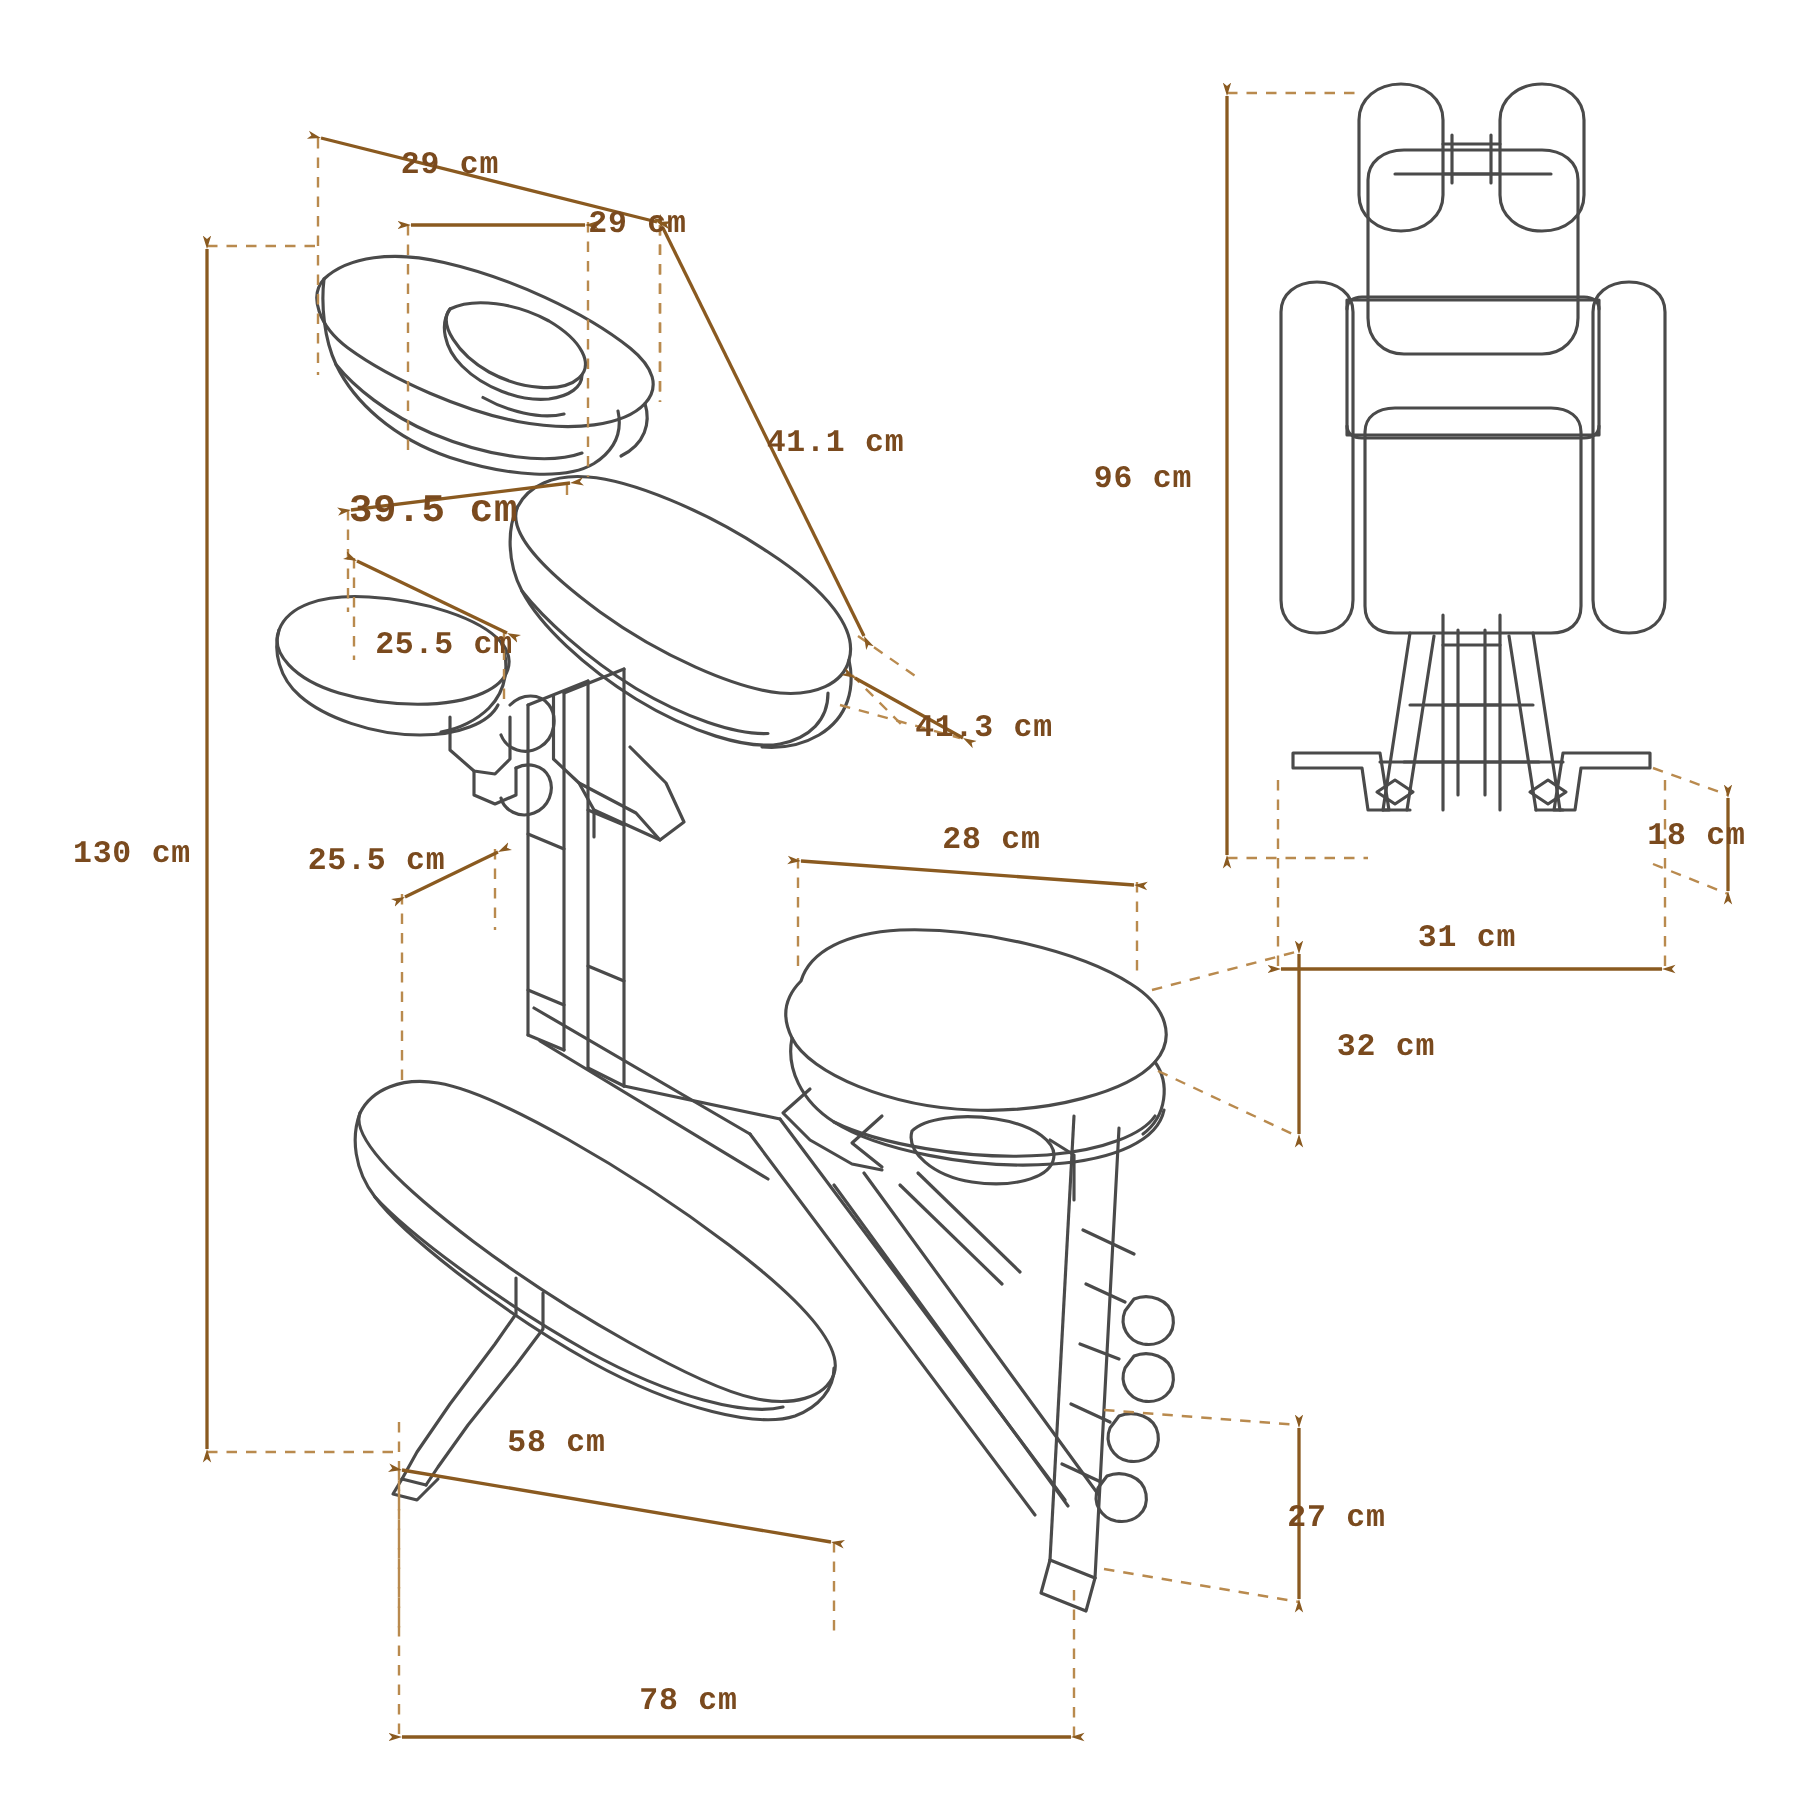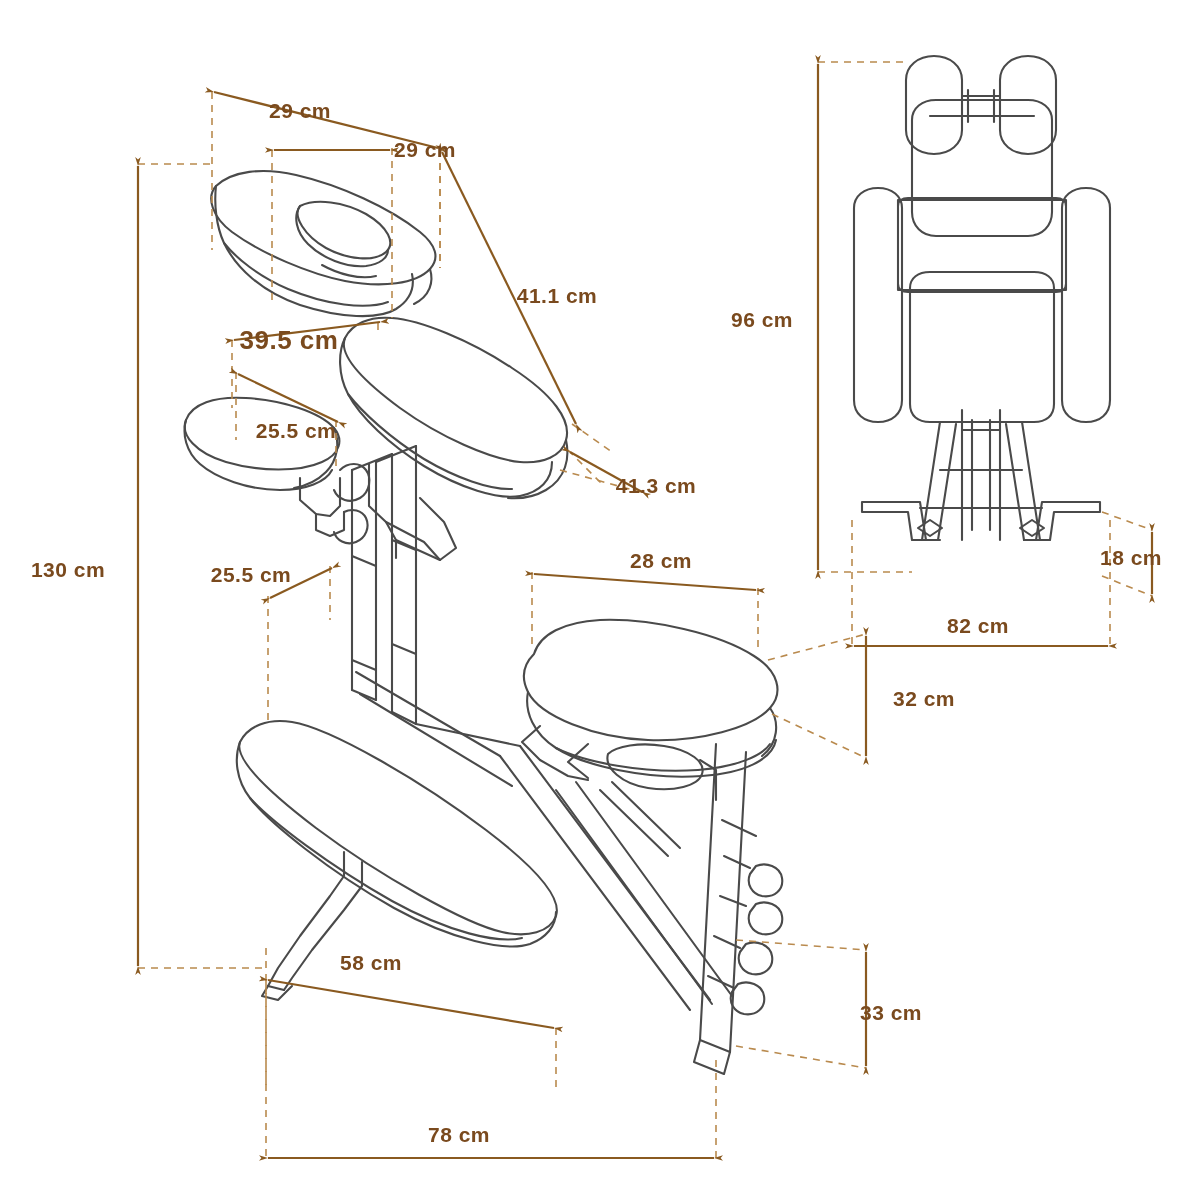"29 cm" .dim-label { font-family: Liberation Sans, sans-serif -> Liberation Mono, monospace }
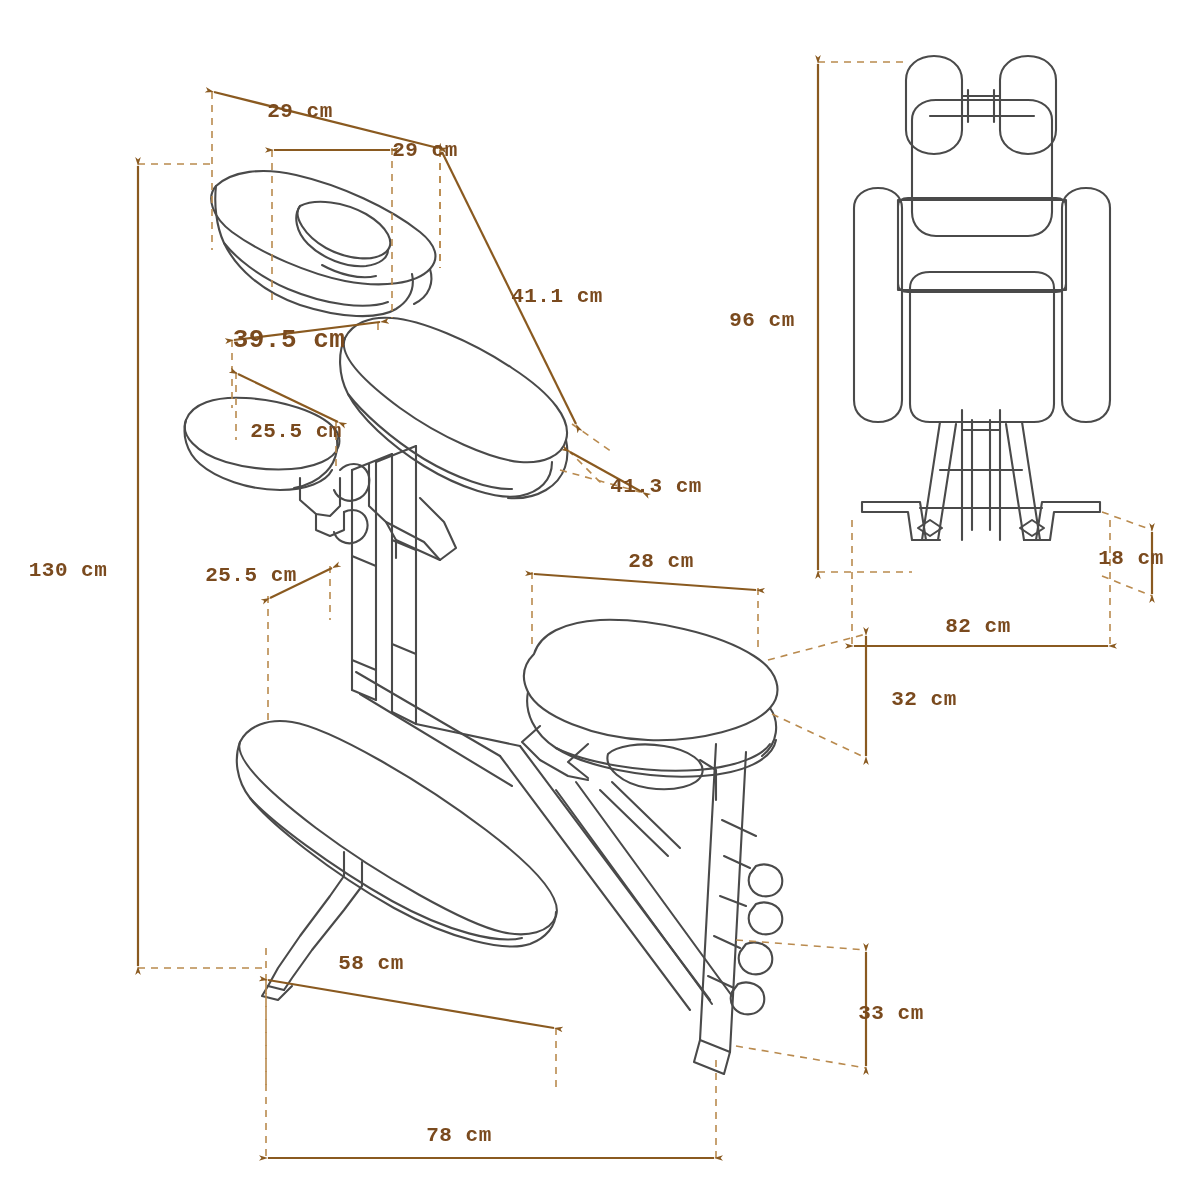"130 cm" div.dim-label { left: 68px -> 88px }
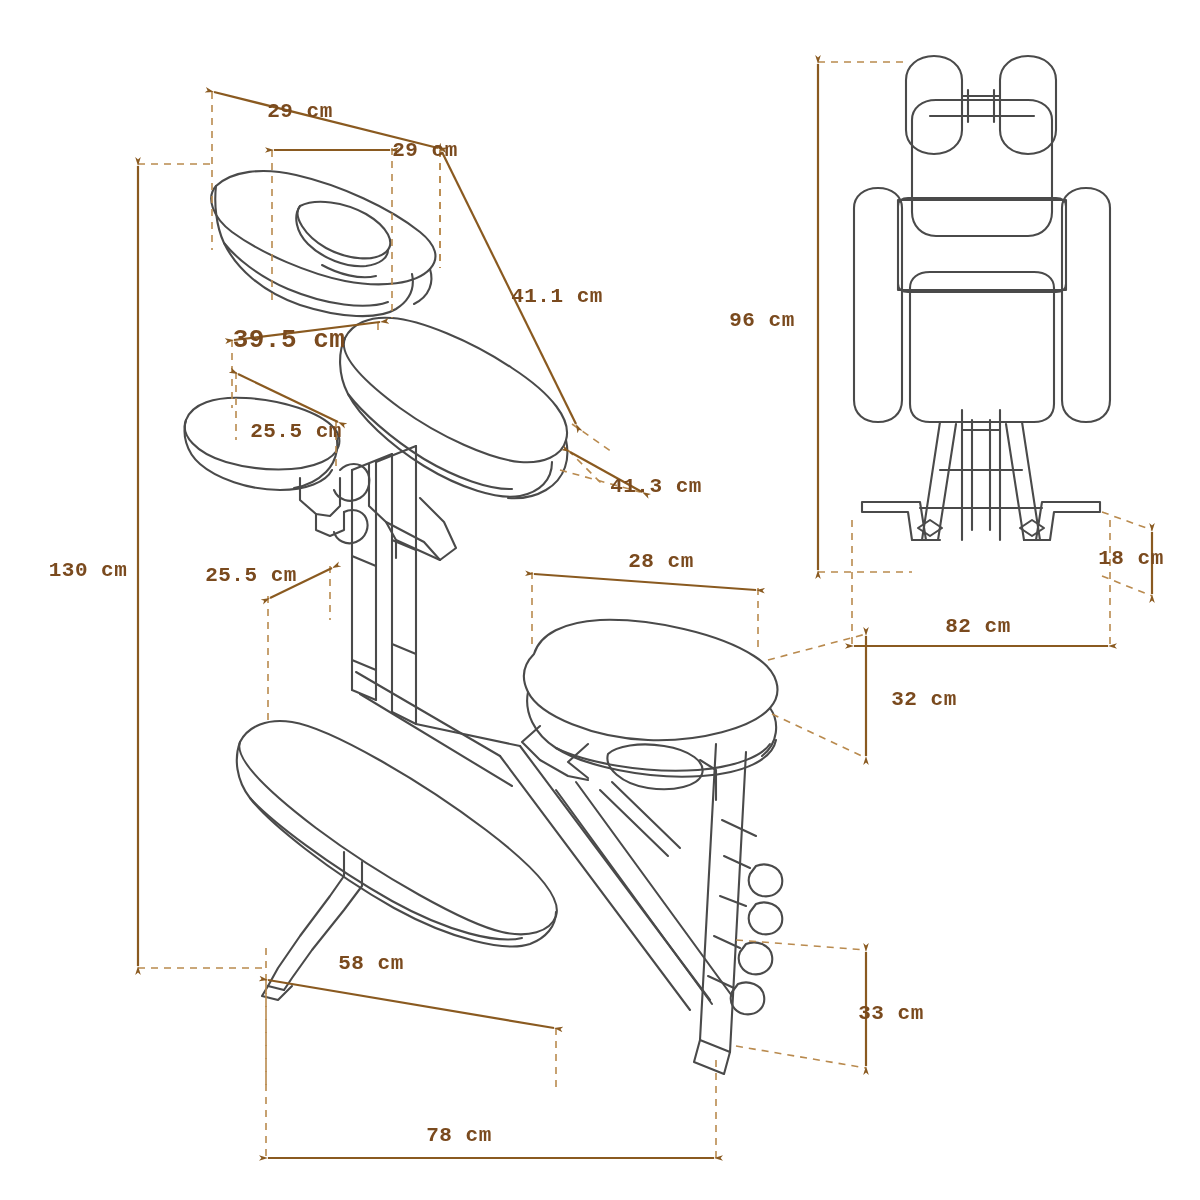"82 cm" div.dim-label { text: 82 -> 31 }
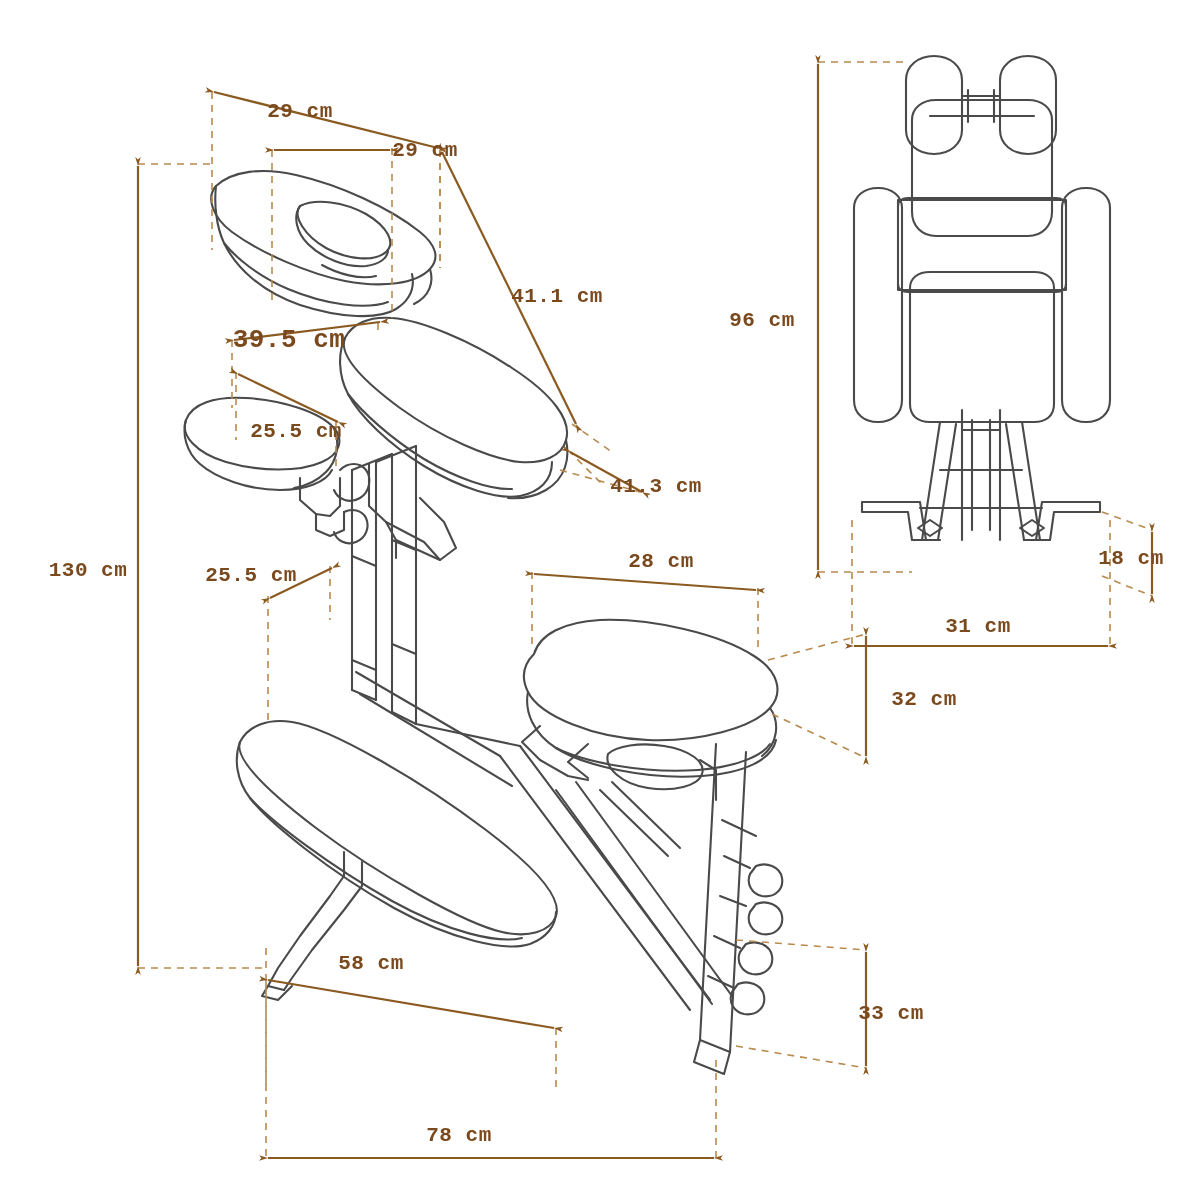"33 cm" div.dim-label { text: 33 -> 27 }
